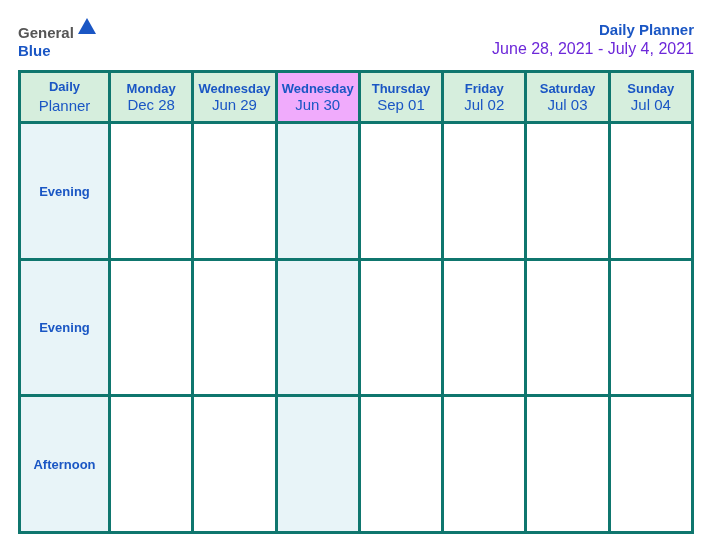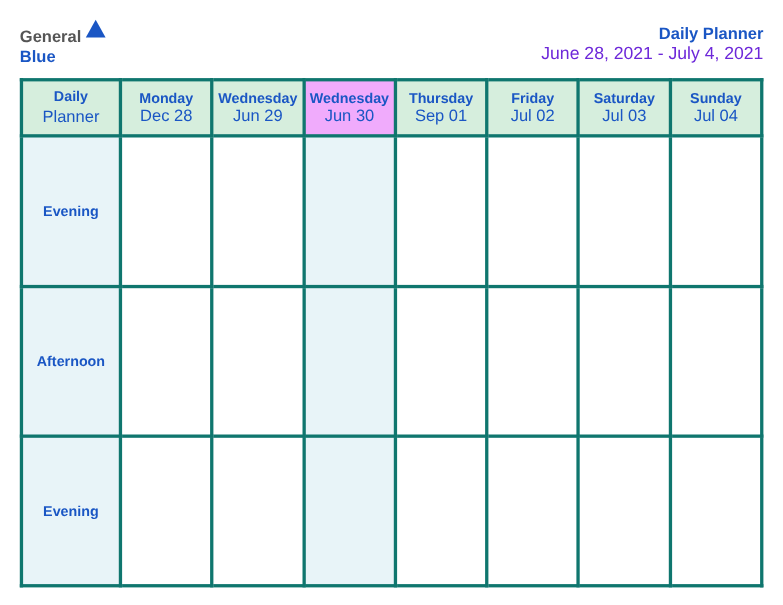"Afternoon" tr.time-row { order: before "Evening" -> after "Evening" }
